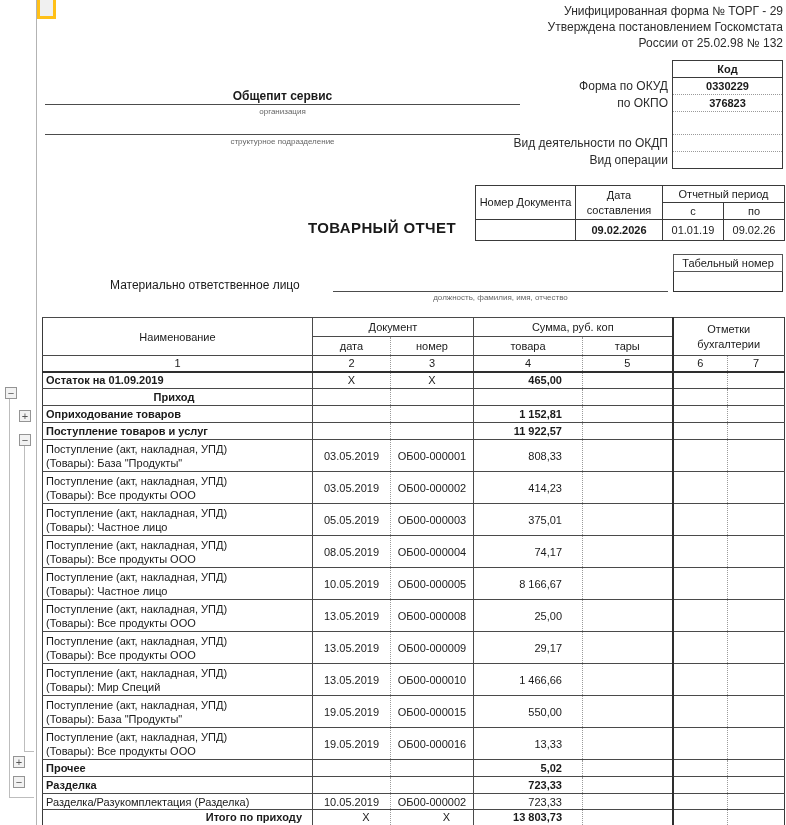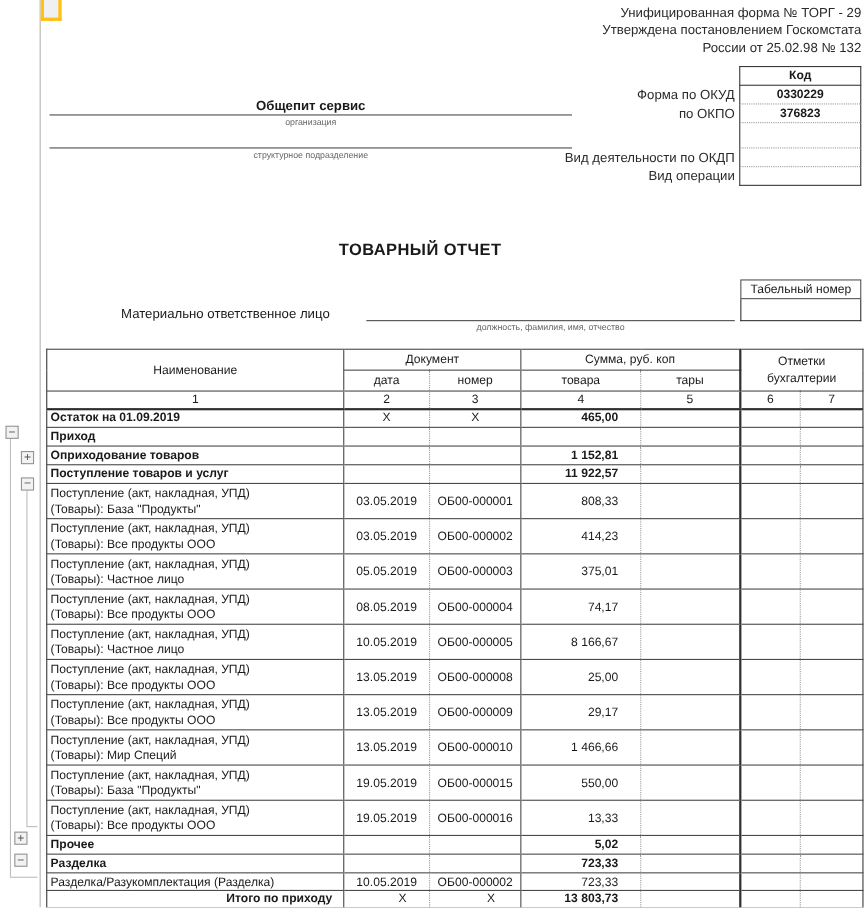"Номер Документа" table.doc-table { html: none -> <table> <tbody> <tr> <td>Номер Документа</td> <td>Дата составления</td> <td>Отчетный период</td> </tr> <tr> <td>с</td> <td>по</td> </tr> <tr> <td></td> <td>09.02.2026</td> <td>01.01.19</td> <td>09.02.26</td> </tr> </tbody> </table> }
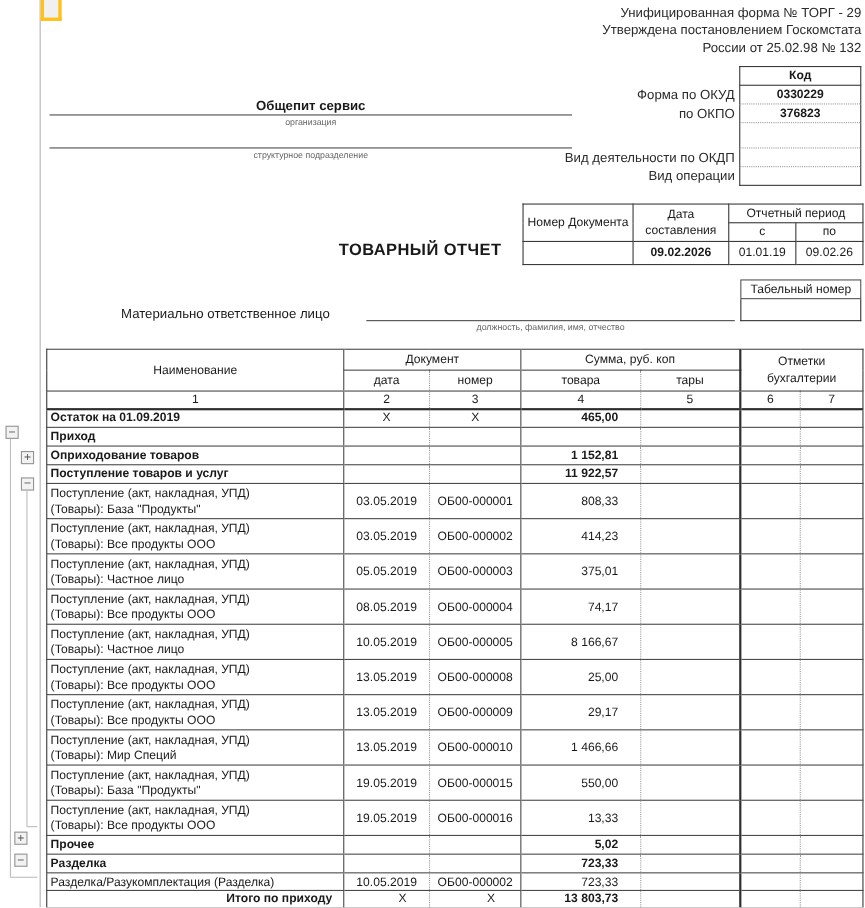"Приход" .report-table tr.t-section td.name { text-align: left -> center }
